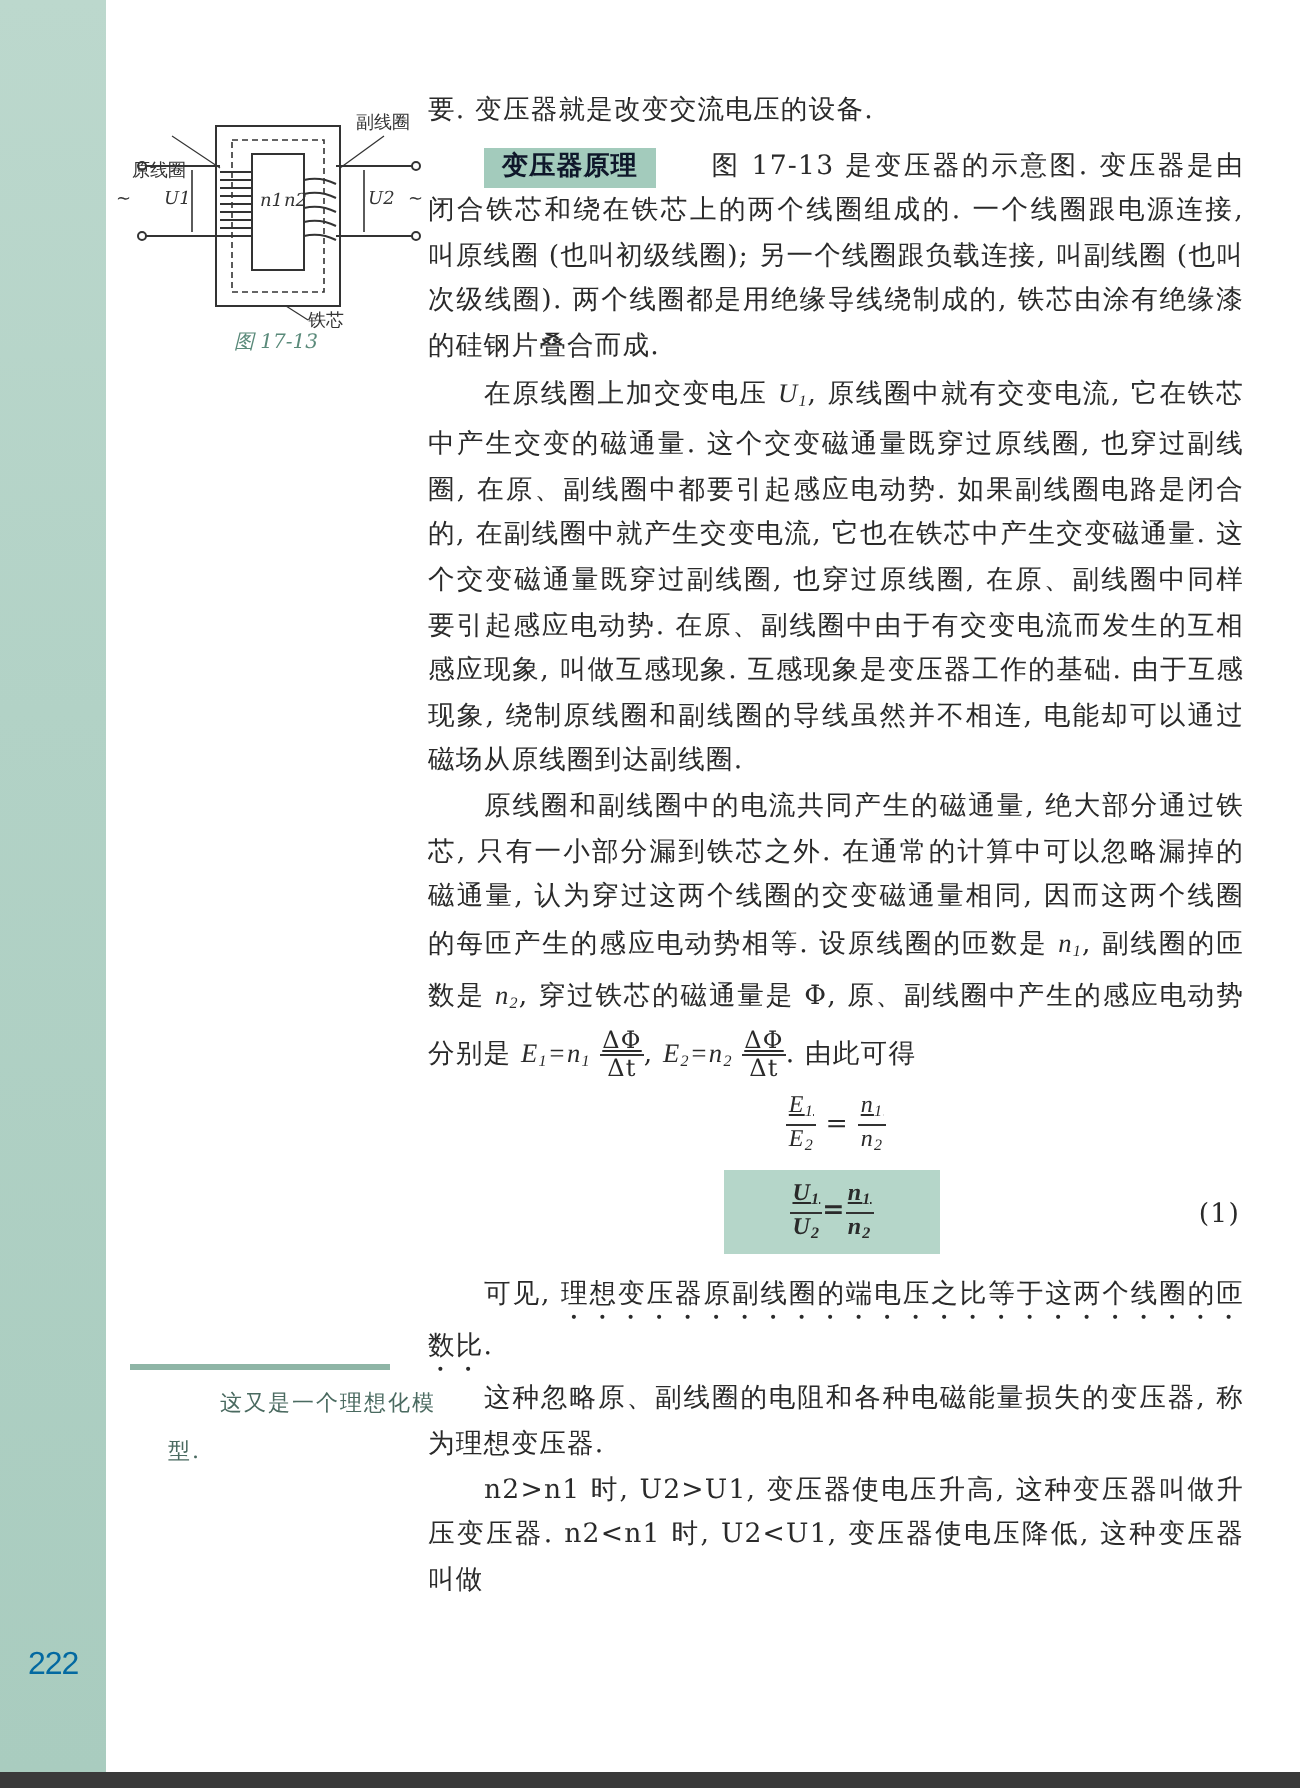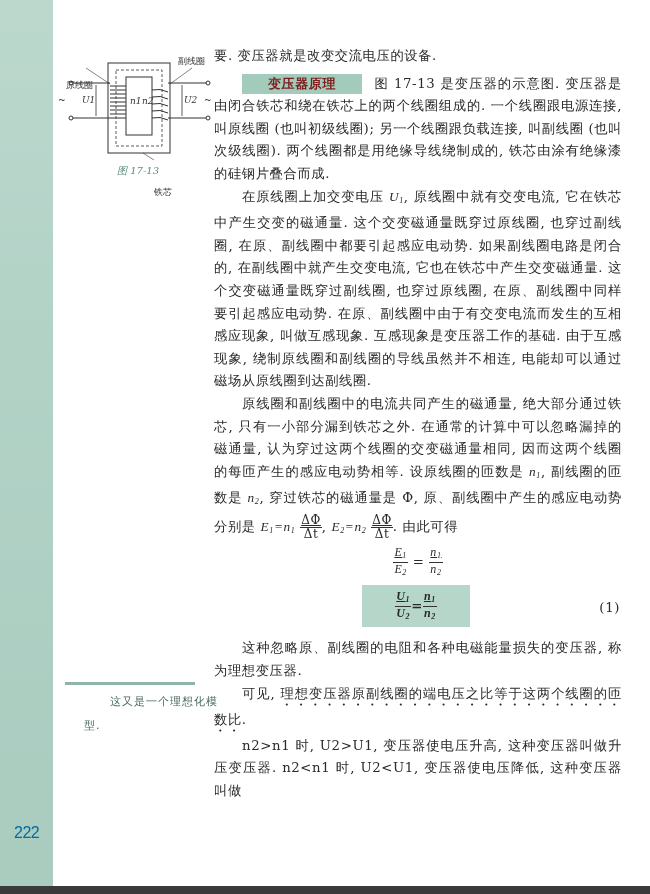"变压器原理" .tag { color: #7f1d1d -> #0f172a; margin-right: 12px -> 27px; padding: 0 26px -> 0 9px }
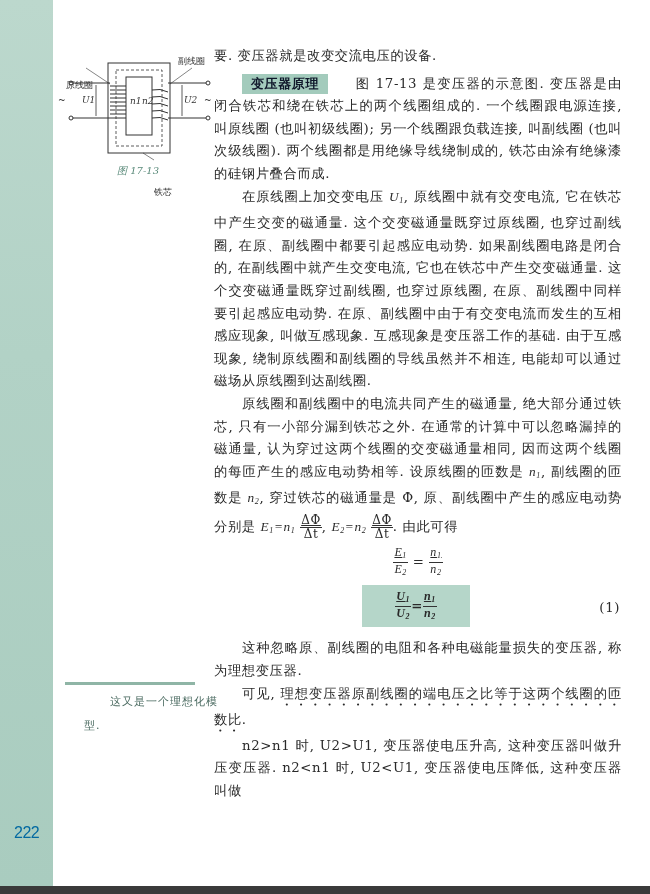"铁芯" span.fig-label { margin-top: 32px -> none }
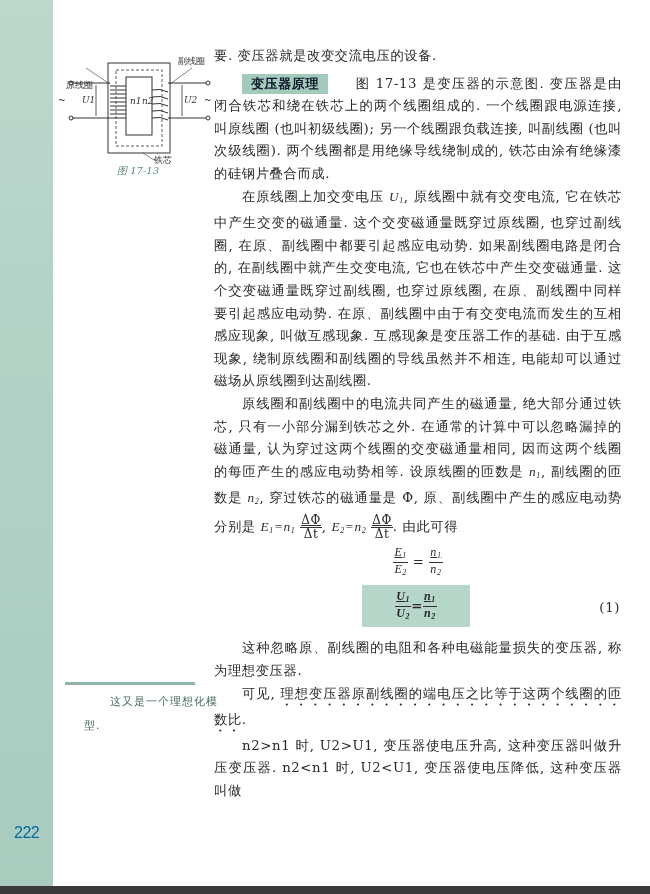"这种忽略原、副线圈的电阻和各种电磁能量损失的变压器, 称为理想变压器." p.ind { order: before "可见, 理想变压器原副线圈的端电压之比等于这两个线圈的匝数比." -> after "可见, 理想变压器原副线圈的端电压之比等于这两个线圈的匝数比." }
